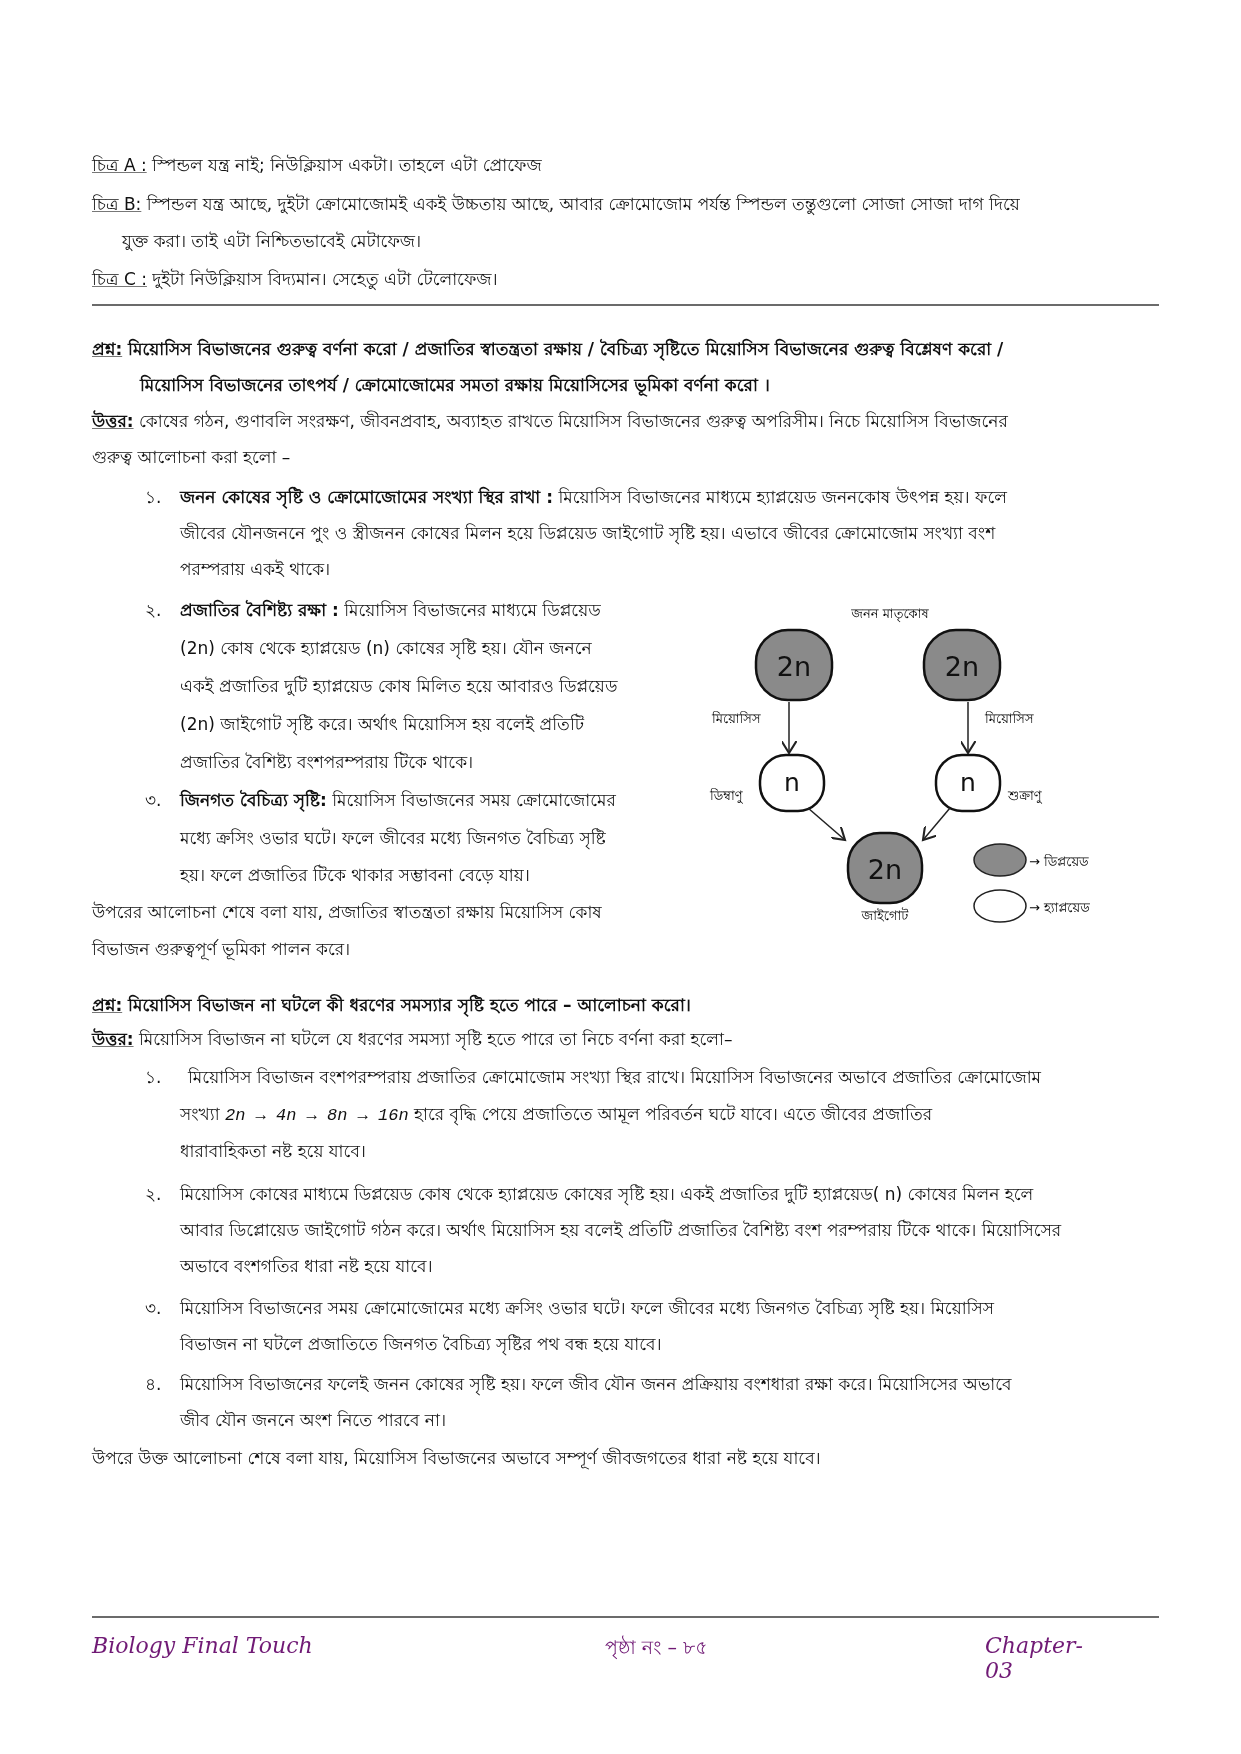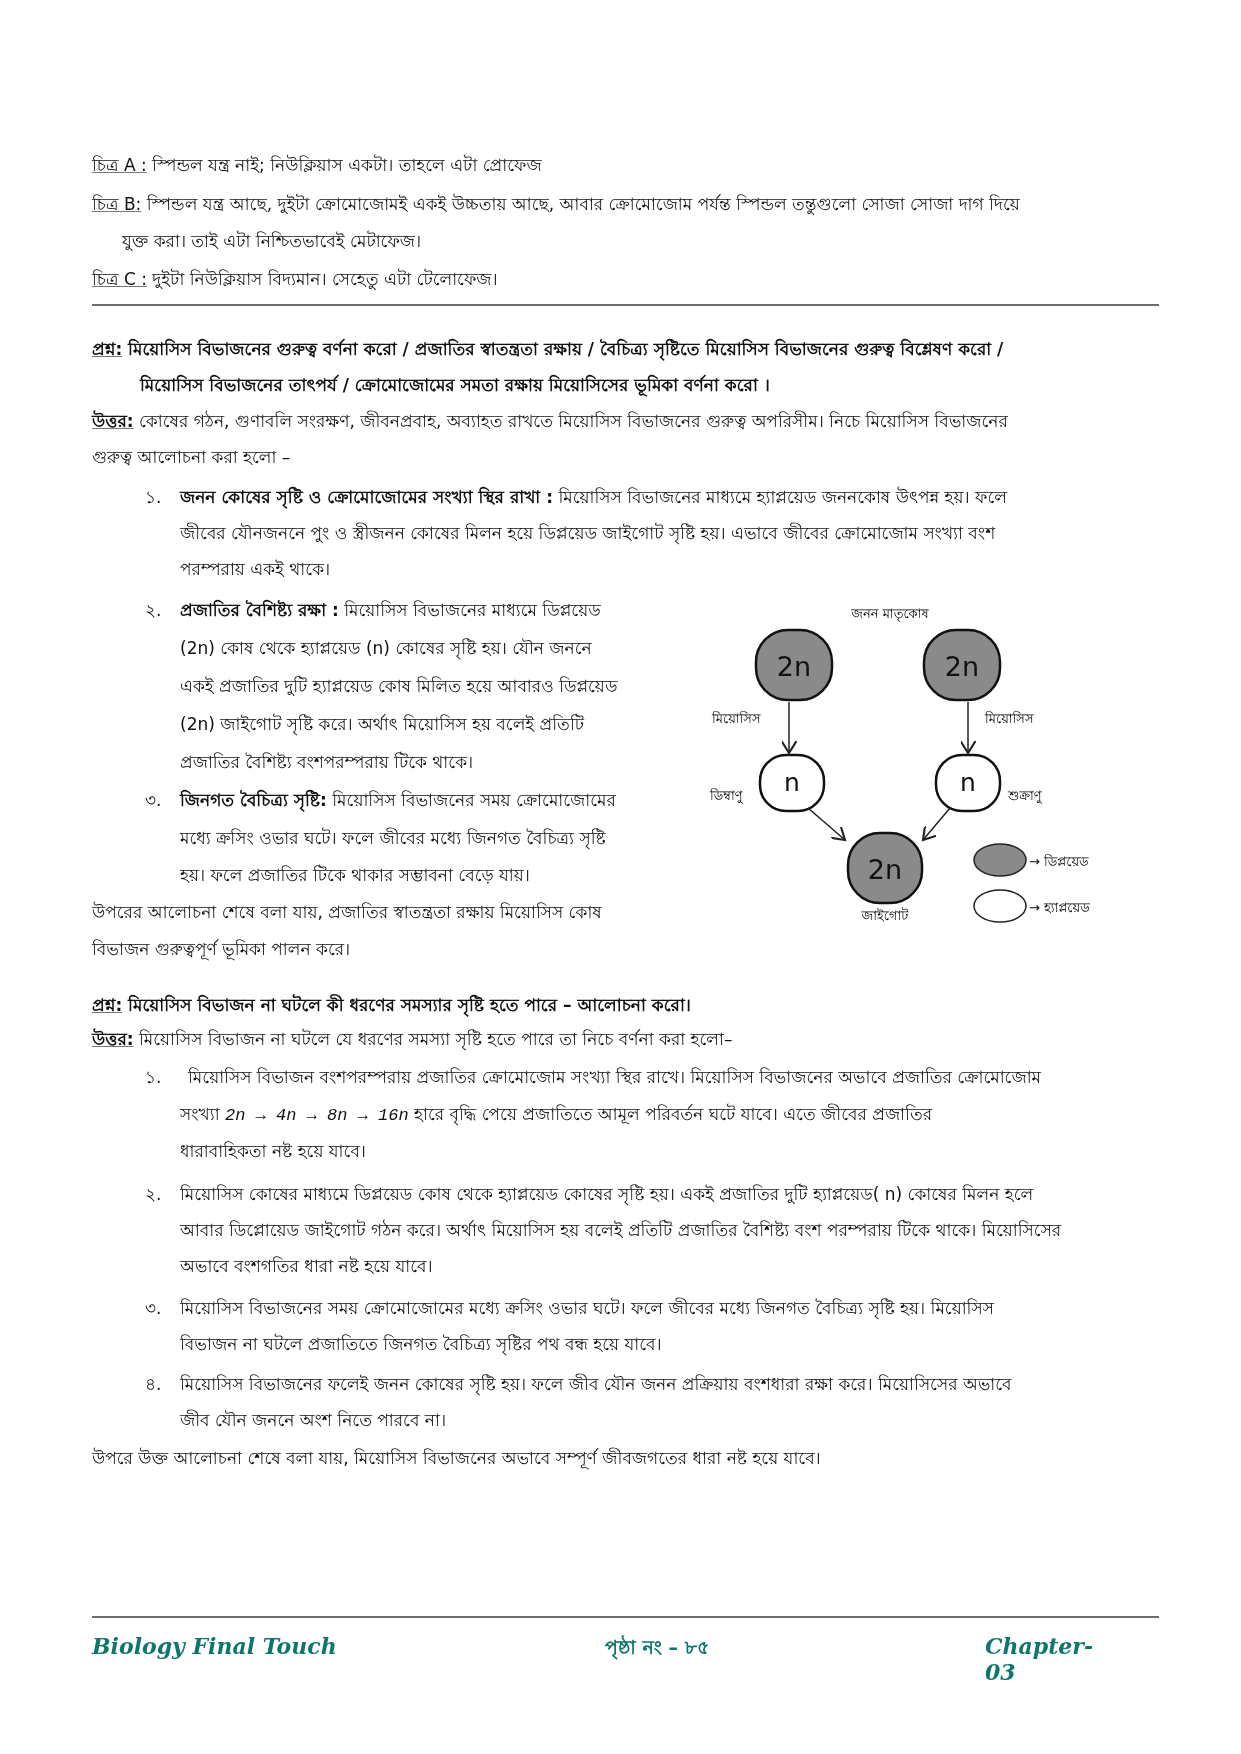"Biology Final Touch" .footer { color: #0f766e -> #701a75; font-weight: bold -> none }
